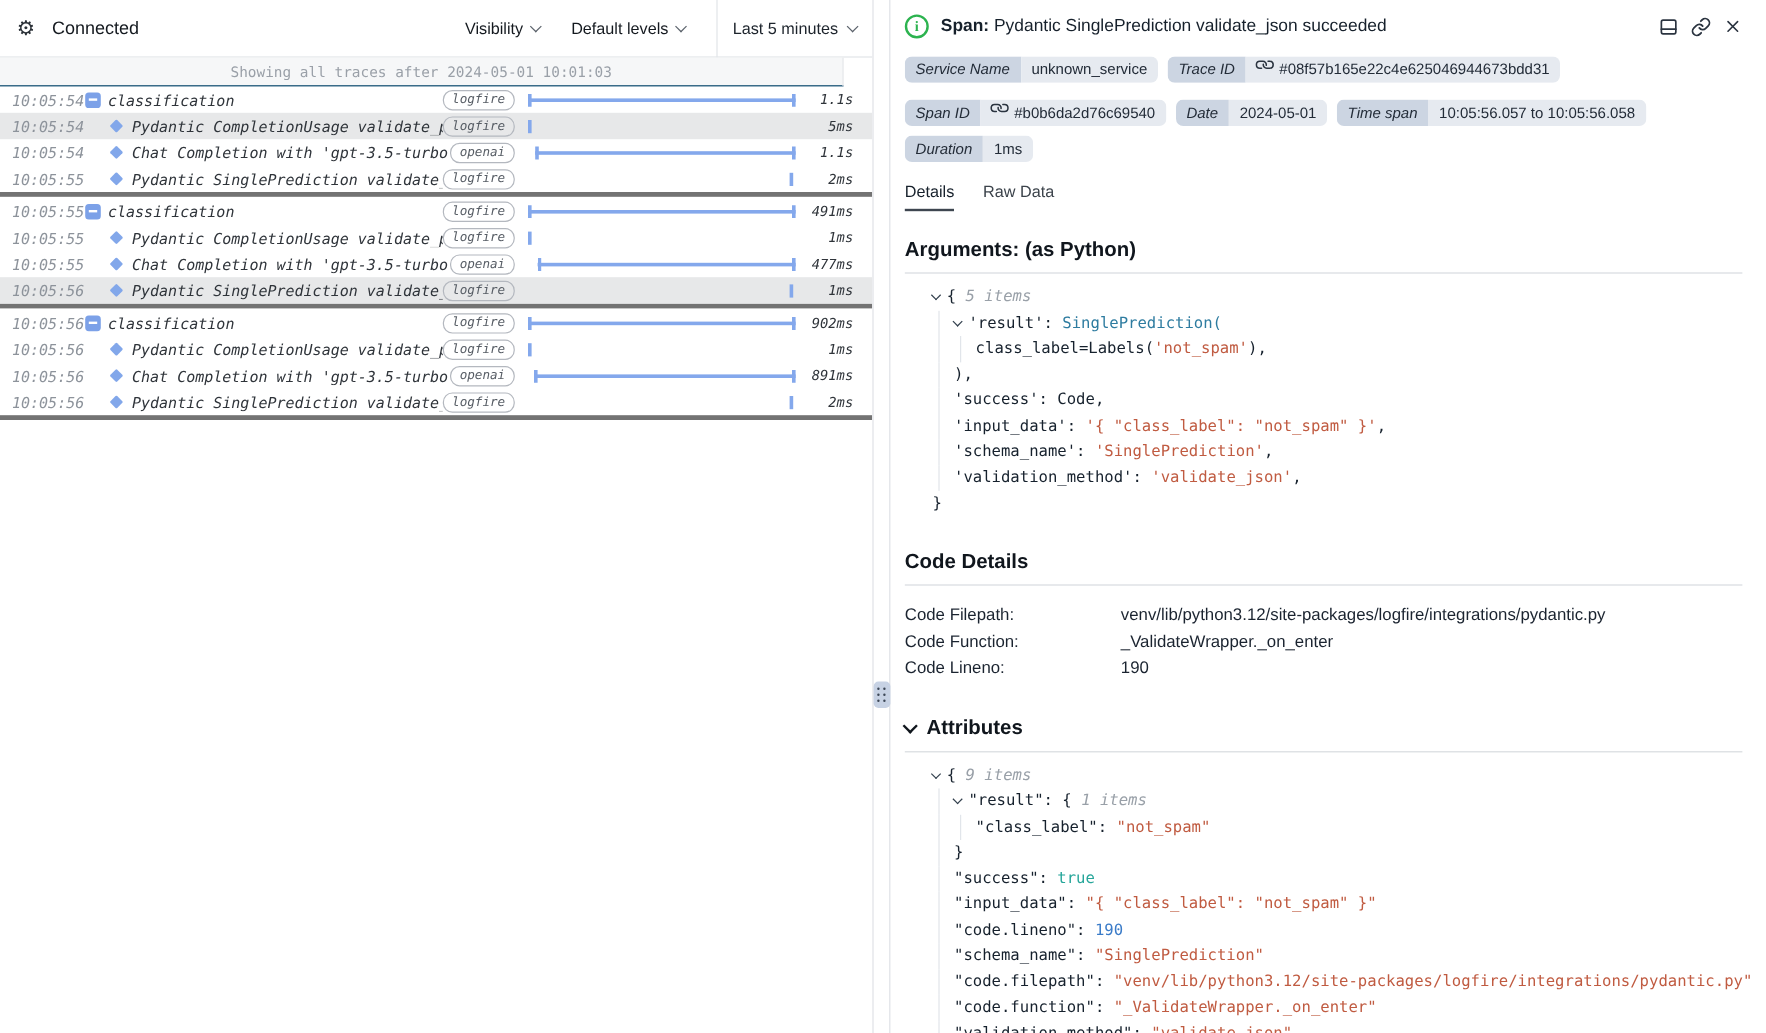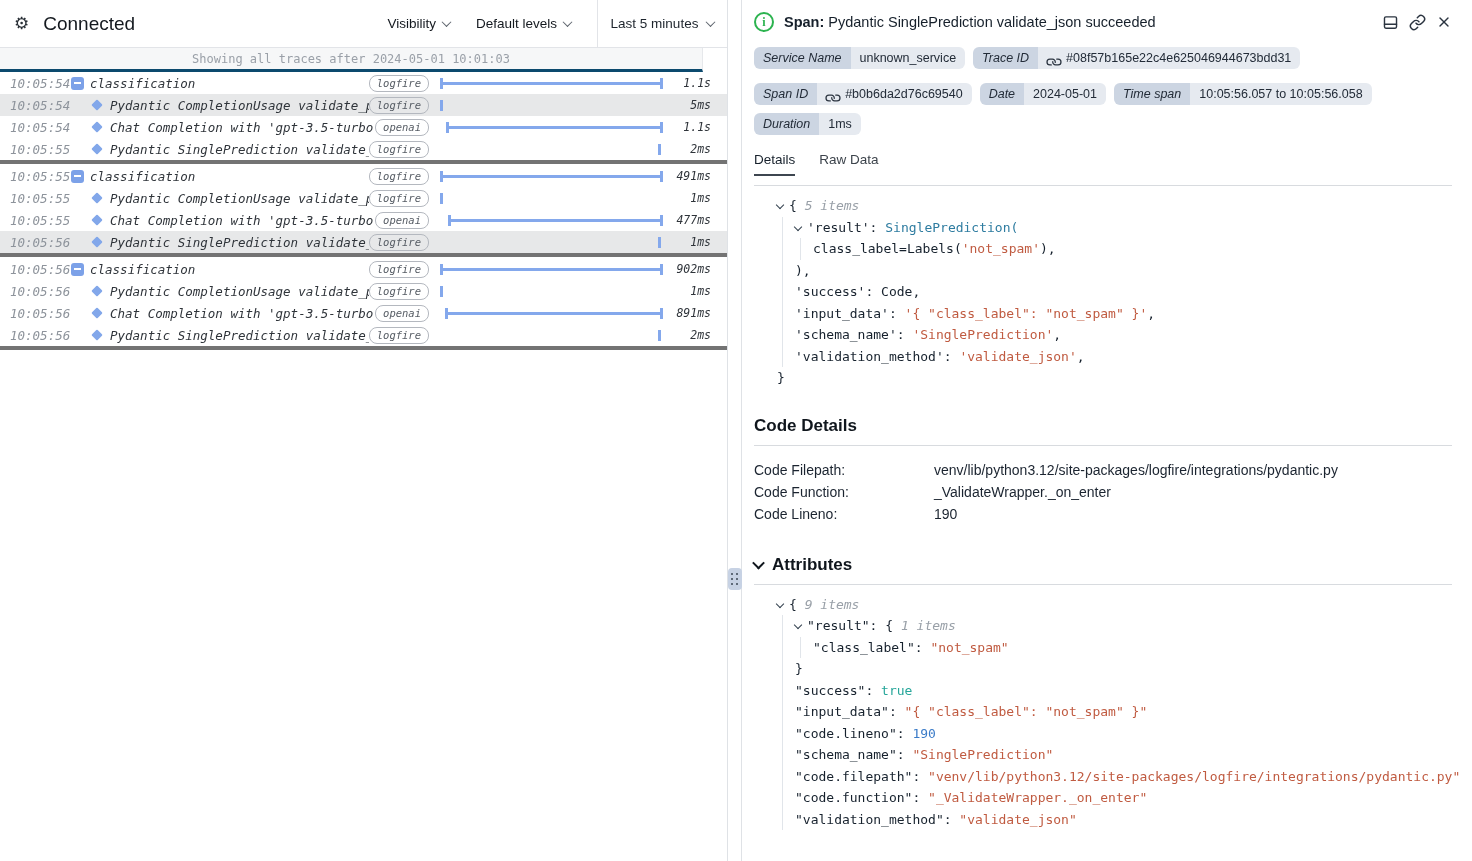"Connected" .status { font-size: 19px -> 15px }
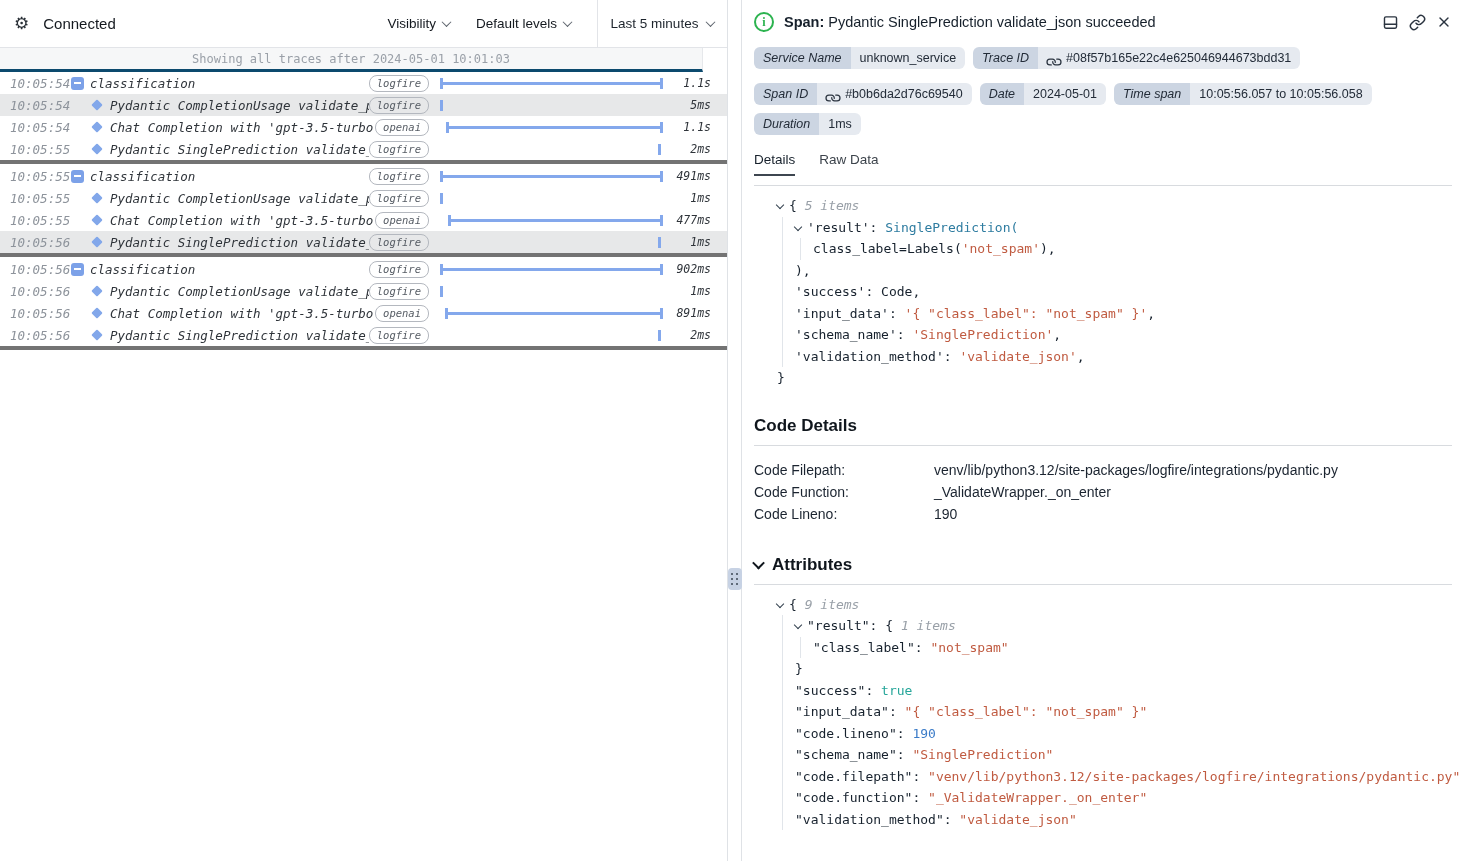"Showing all traces after 2024-05-01" .subheader { border-bottom: 3px solid #0c4a6e -> 1px solid #0c4a6e }
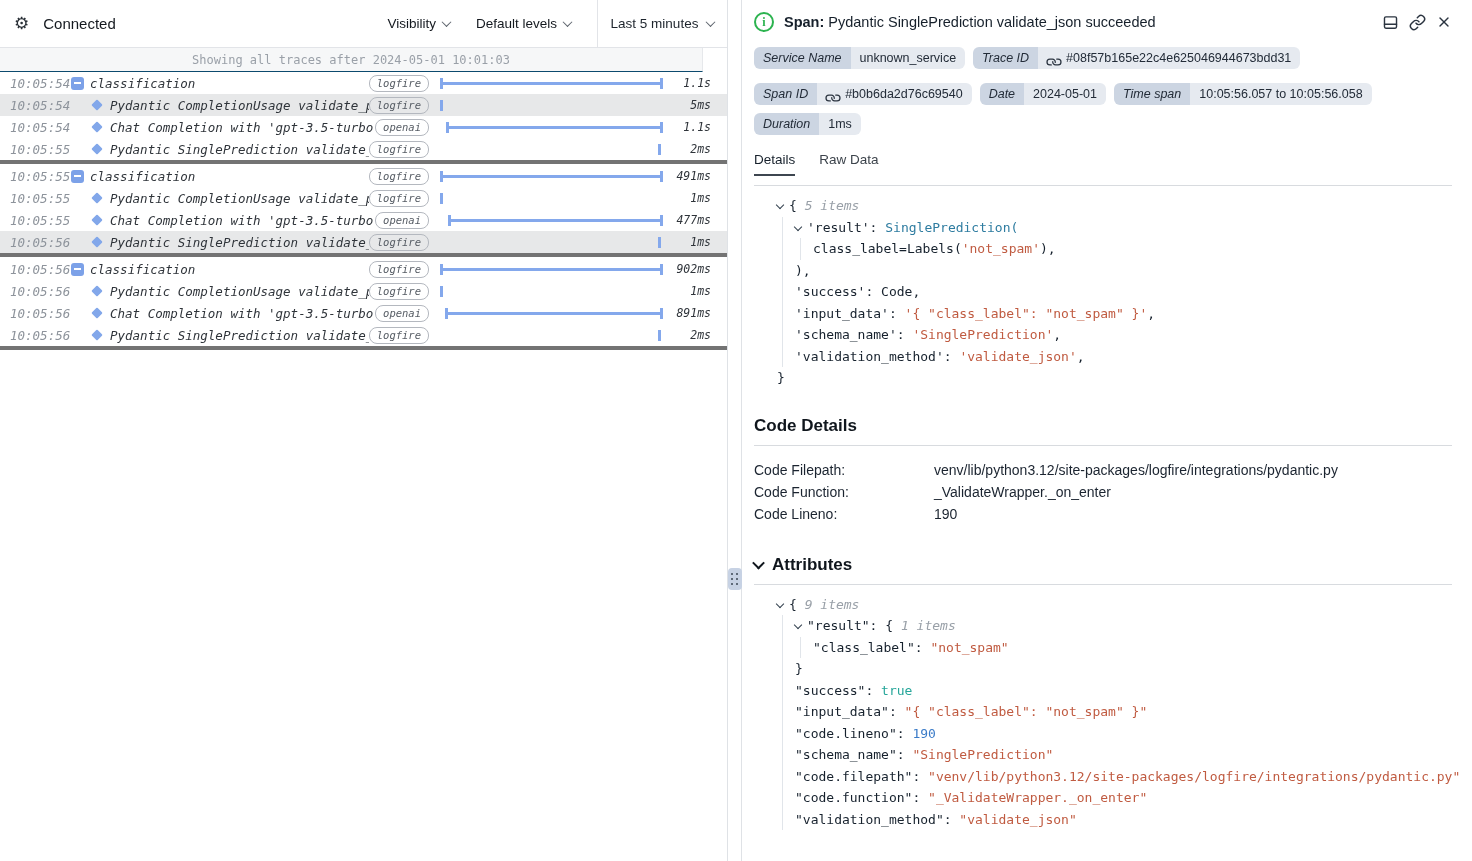"unknown_service" .badge .bv { align-items: flex-end -> flex-start }
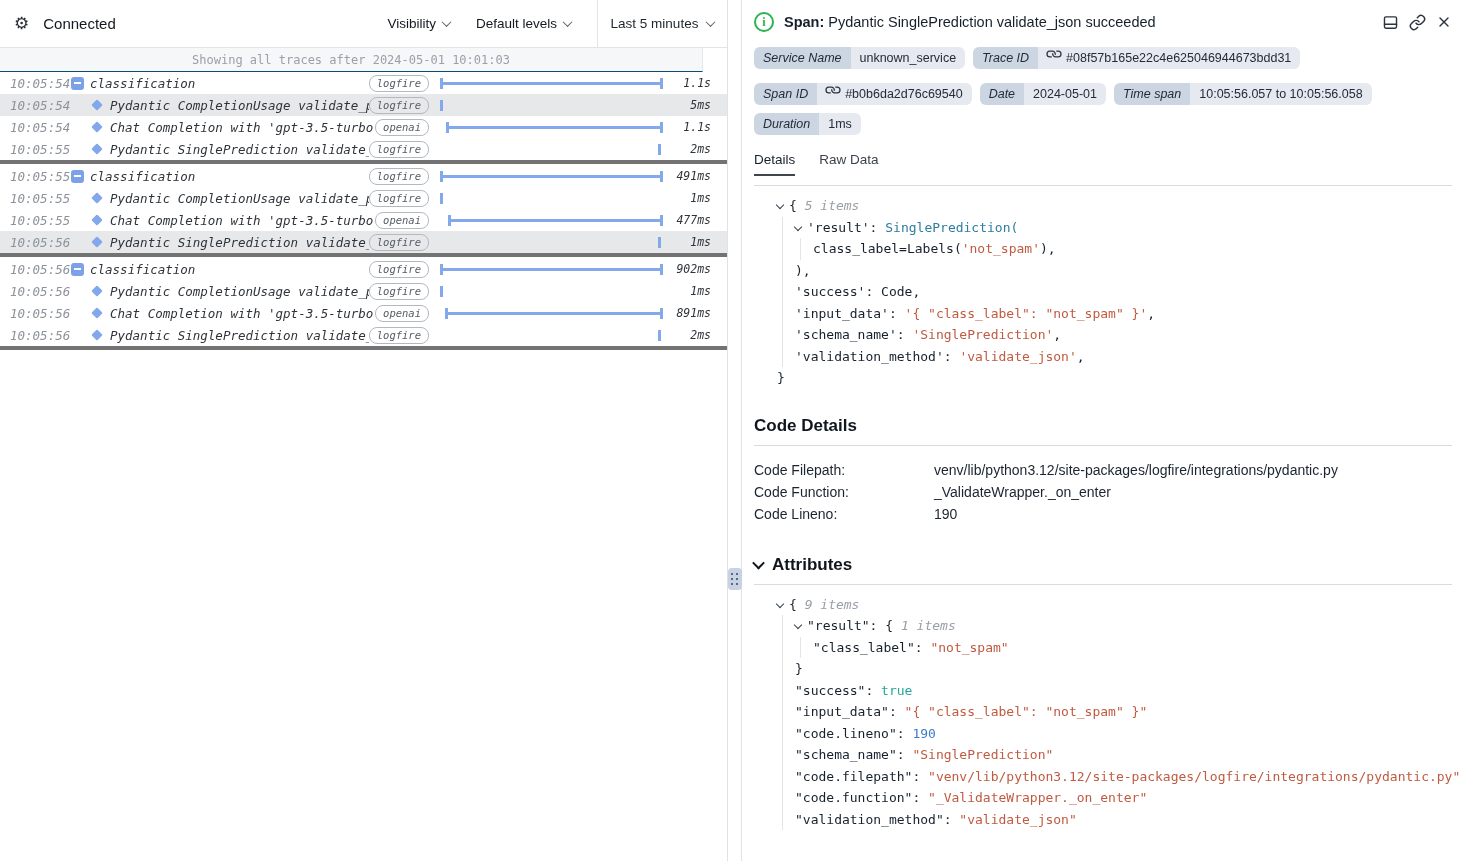"Arguments: (as Python)" h2.sec { html: none -> <h2>Arguments: (as Python)</h2> }
